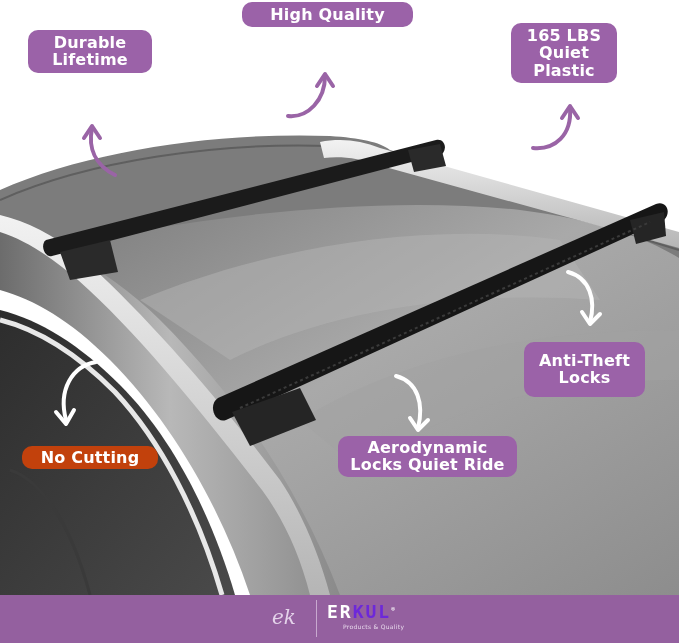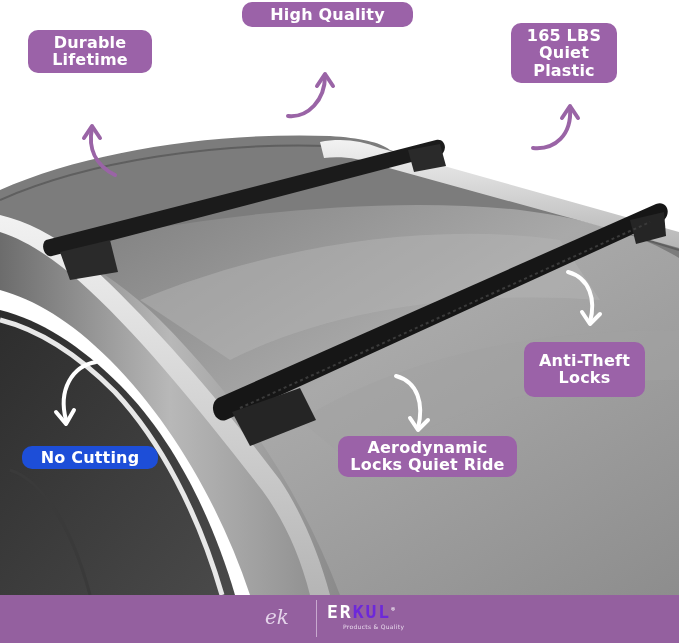"No Cutting" div.label { background: #1d4ed8 -> #c2410c }
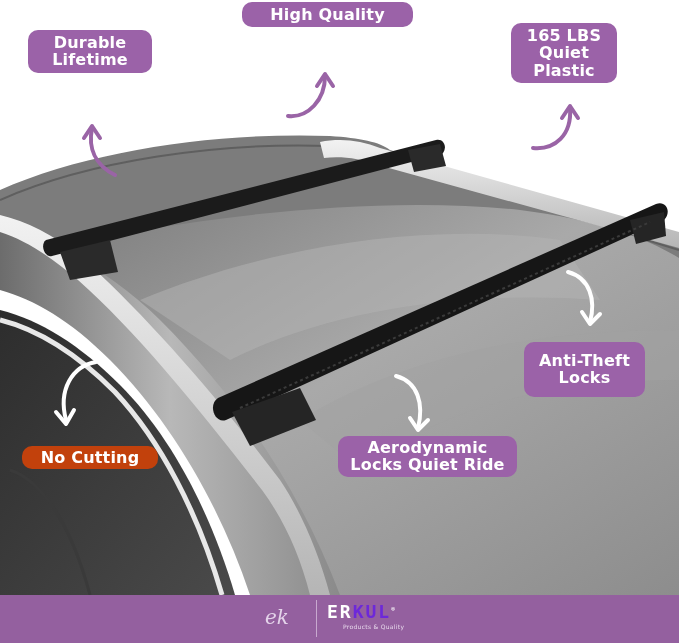"ek" .logo-script { text-align: none -> center }
